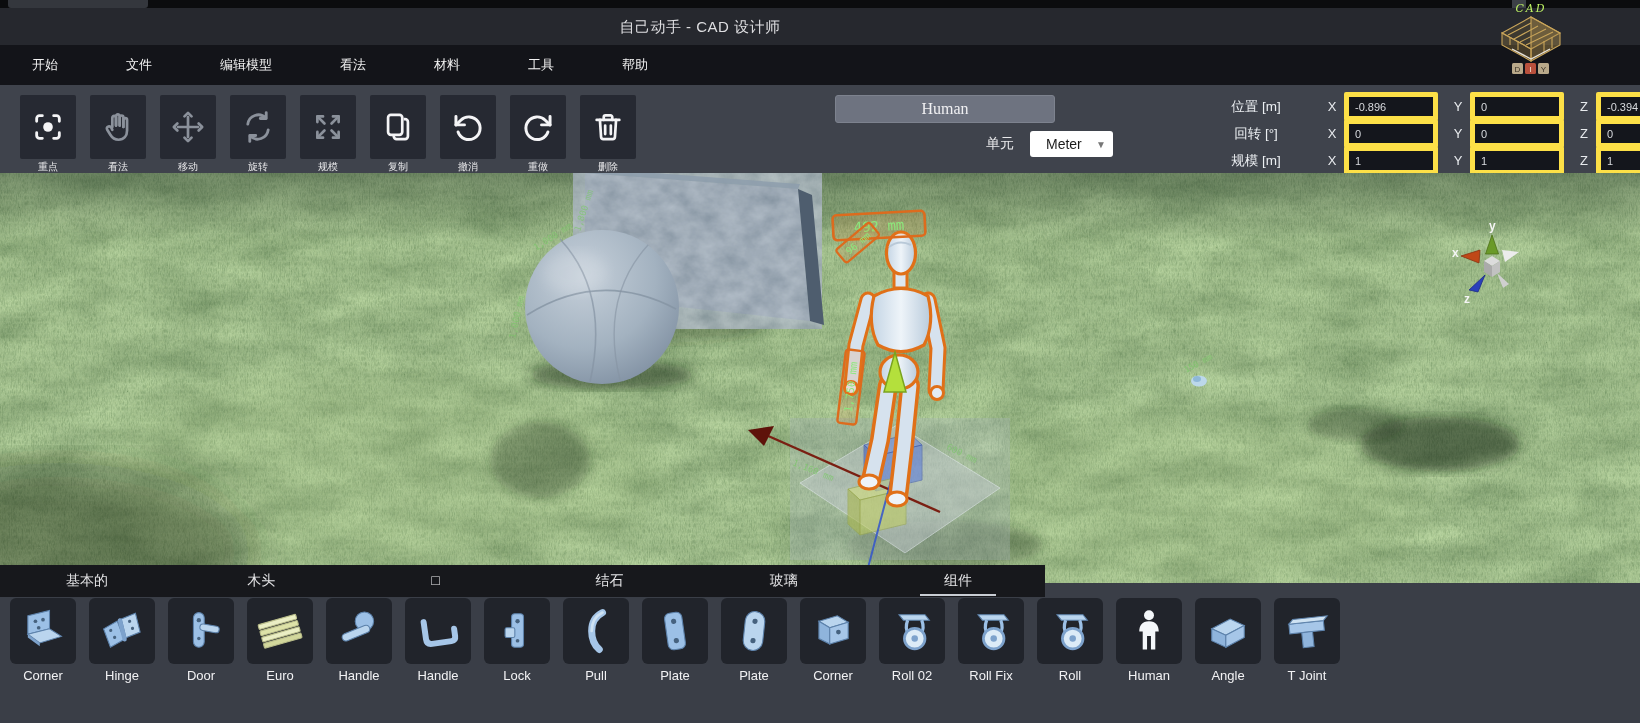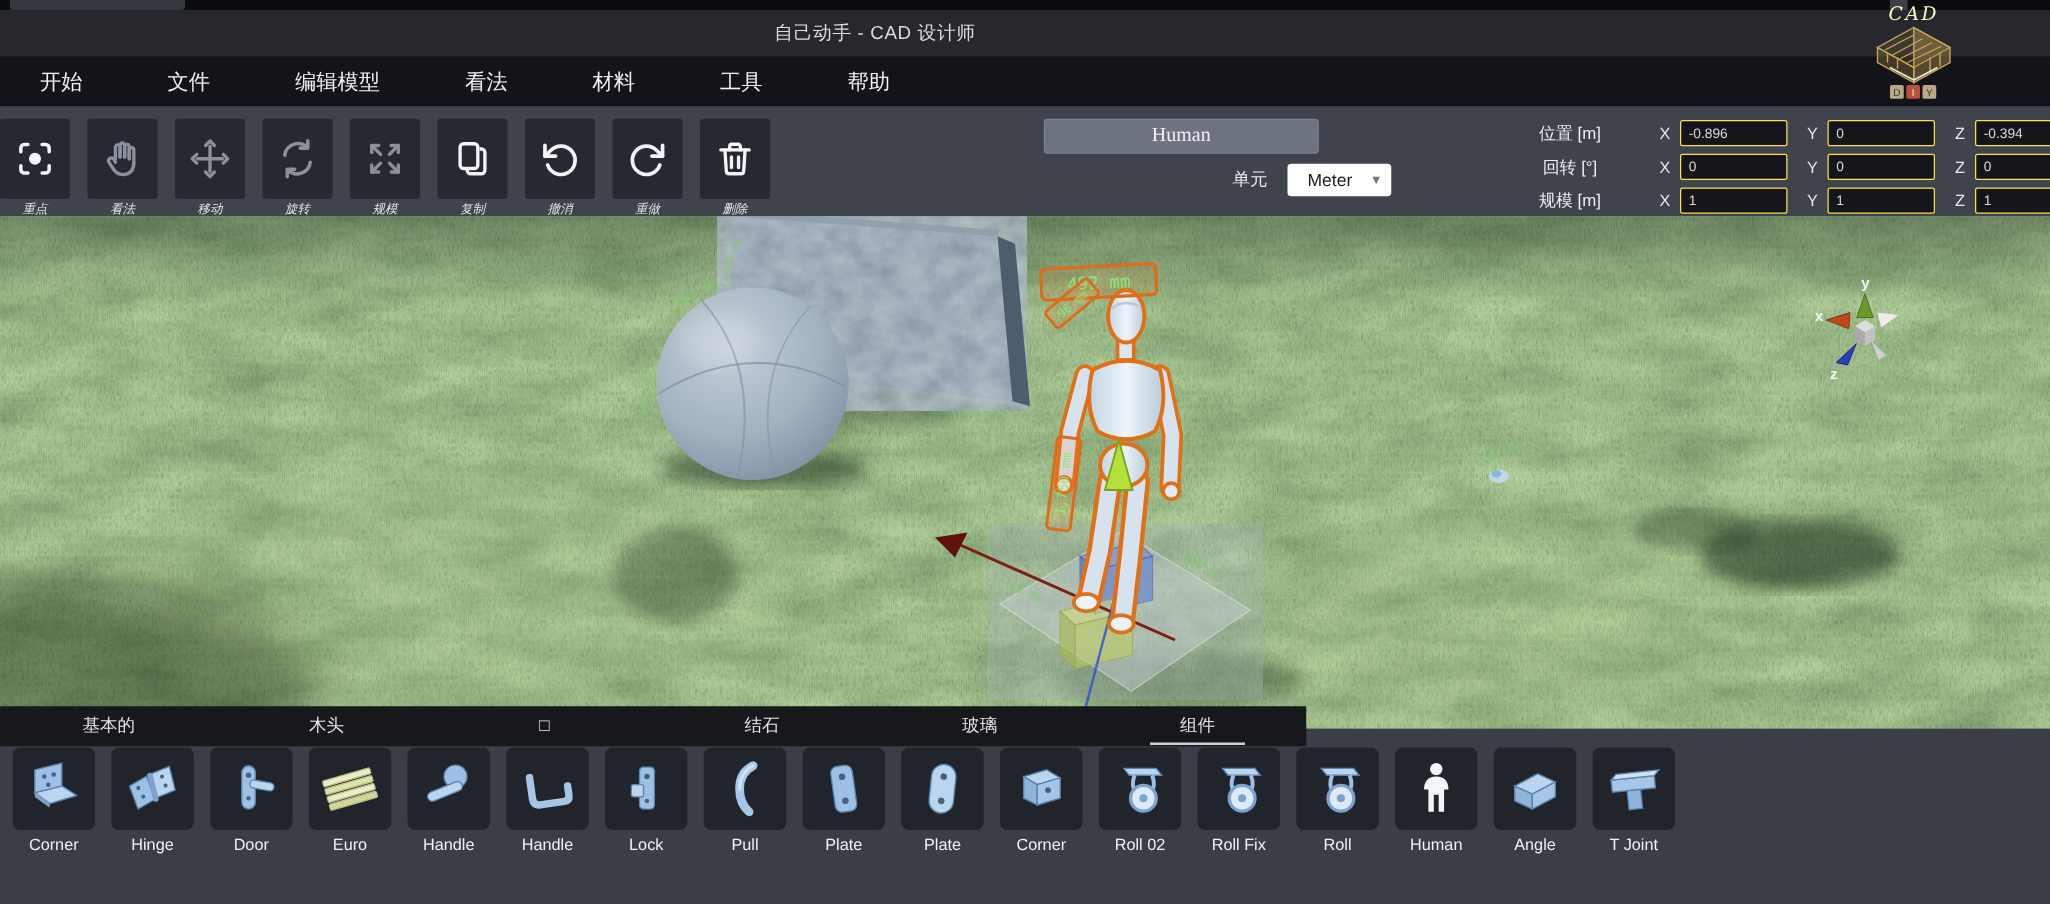"CAD" .logo .cadtext { color: #fef9c3 -> #bef264; font-size: 15px -> 11px }
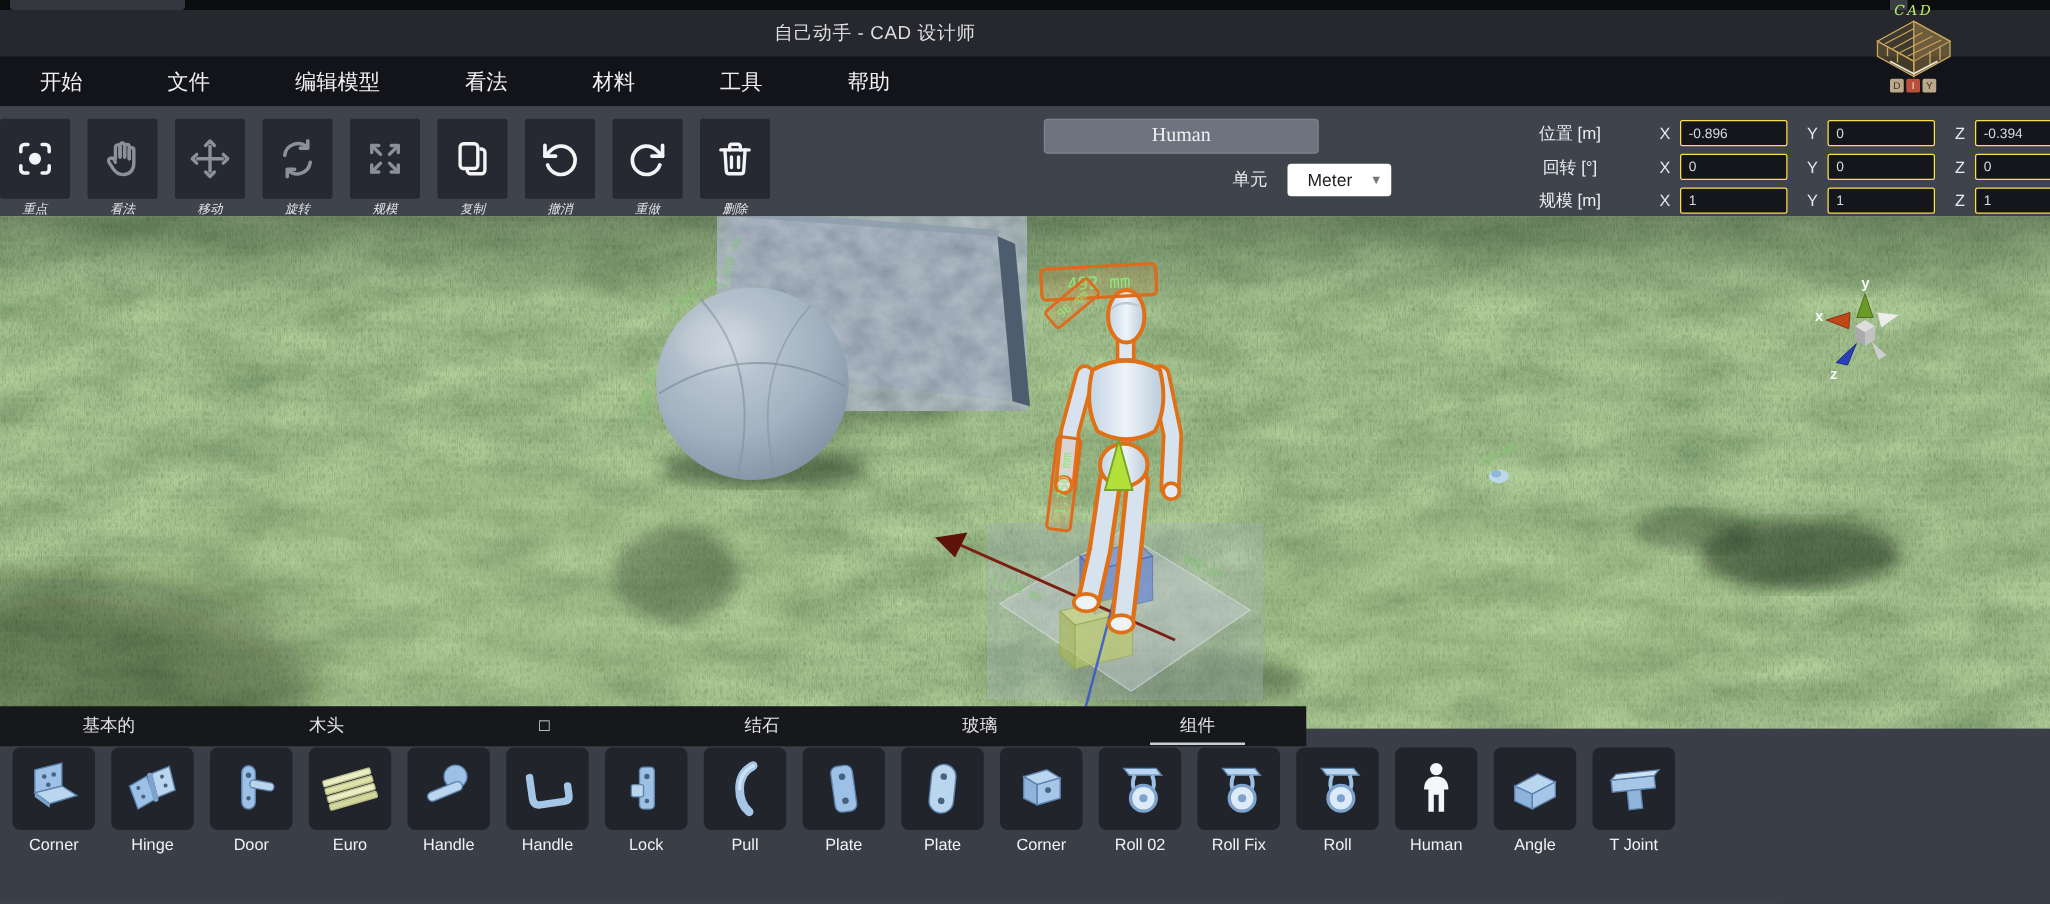"开始" .menuitem { font-size: 17px -> 13px }
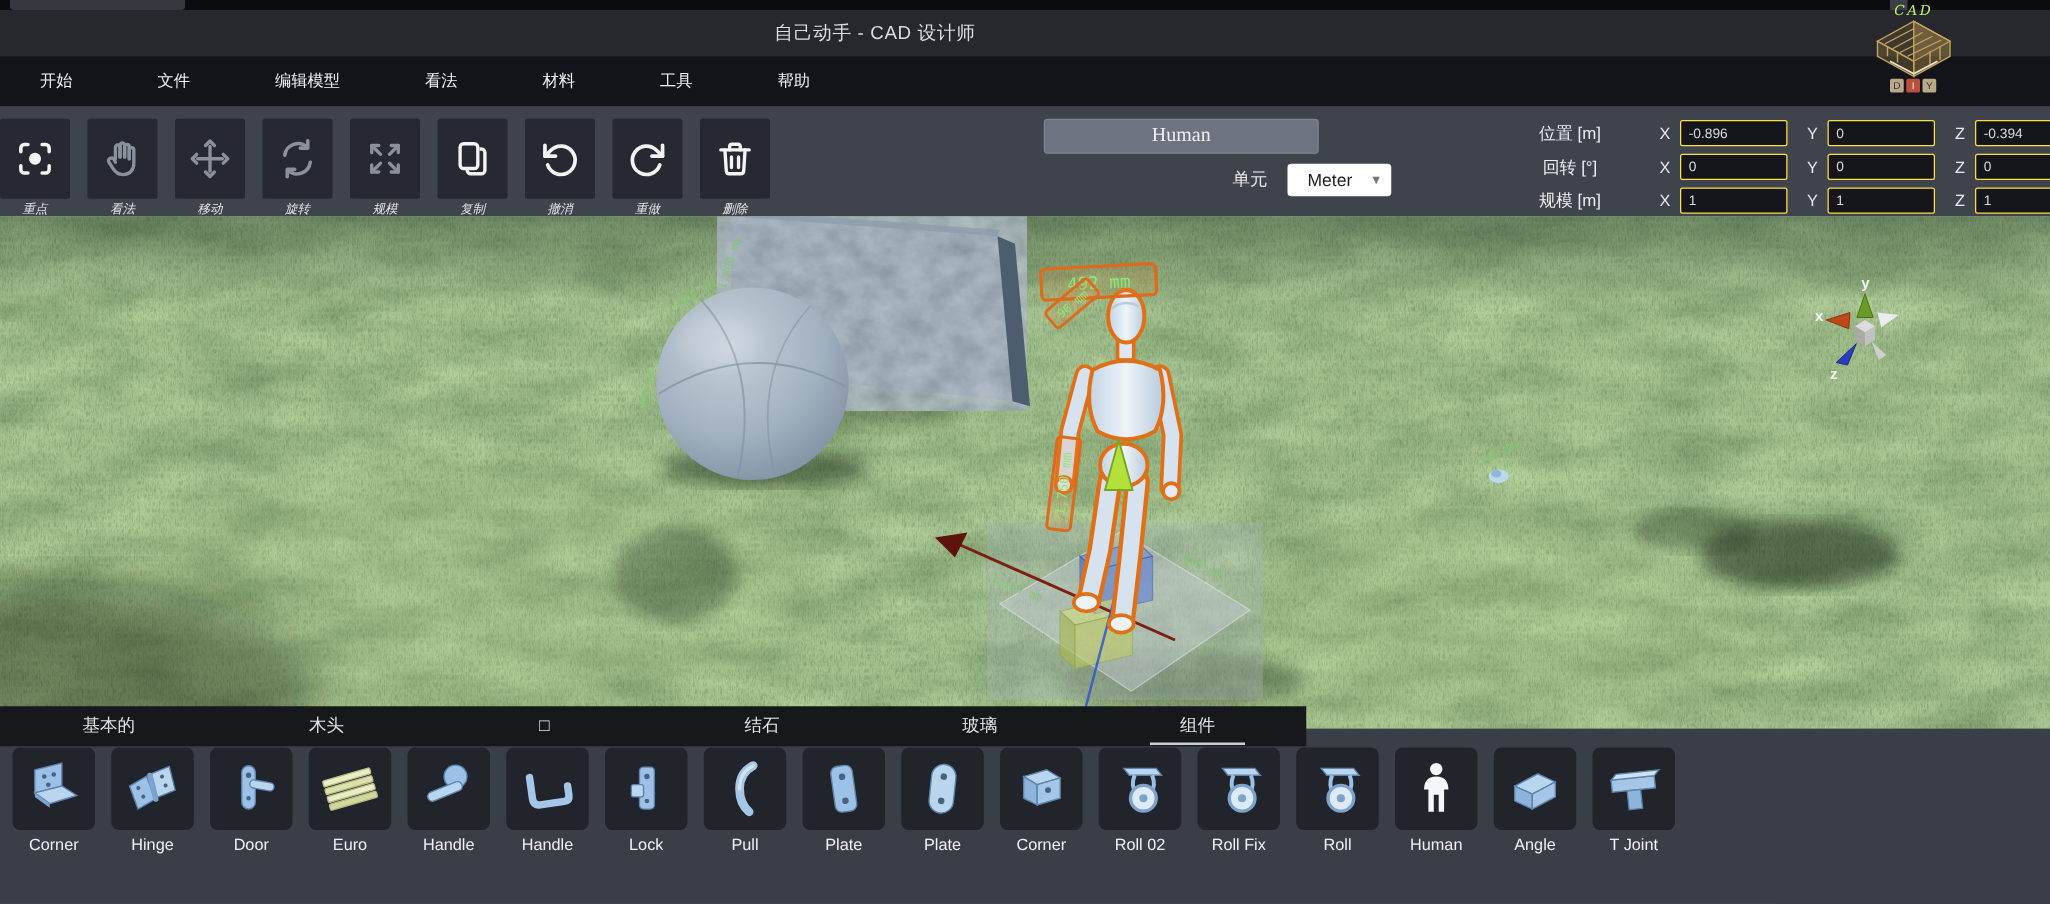"-0.896" .xrow input { border: 1px solid #fde047 -> 5px solid #fde047 }
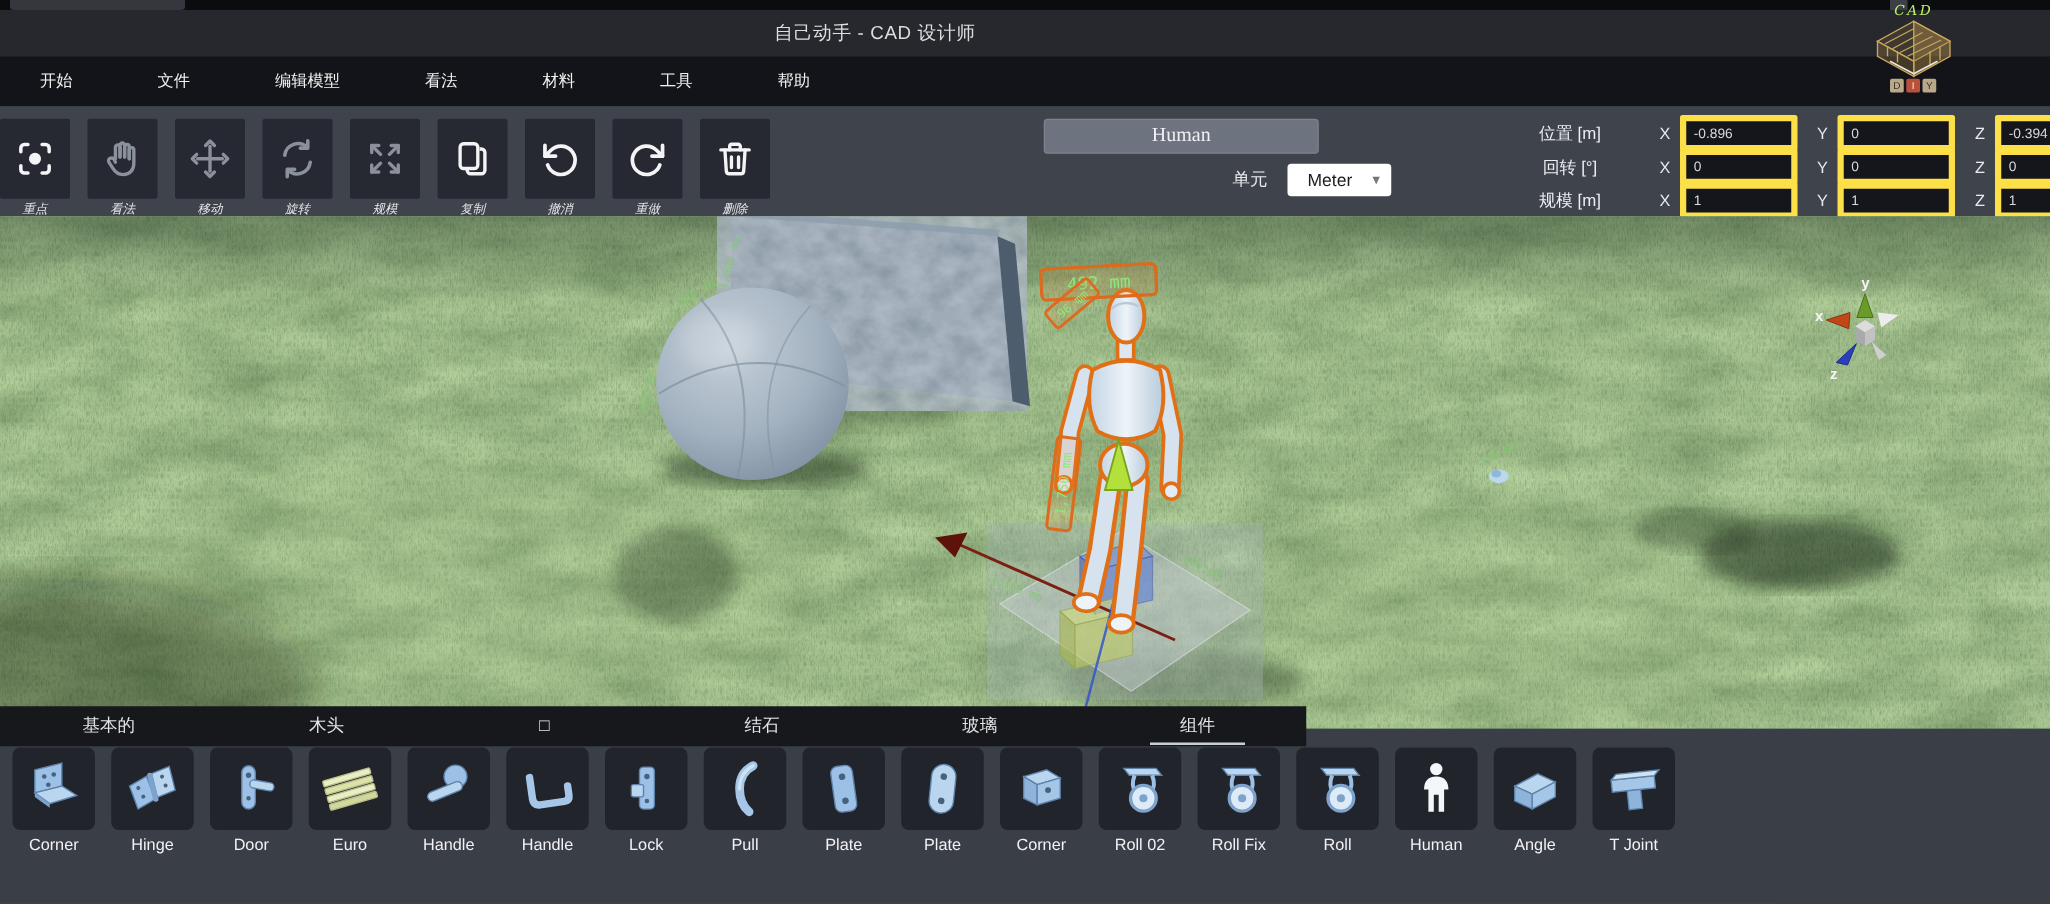"重点" .tbtns { font-style: italic -> none; left: 0 -> 20px }
